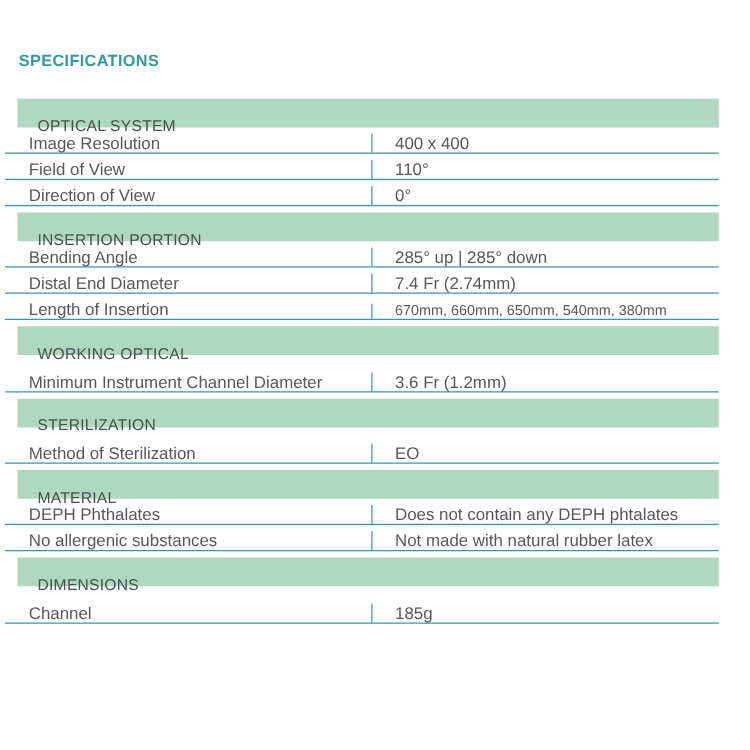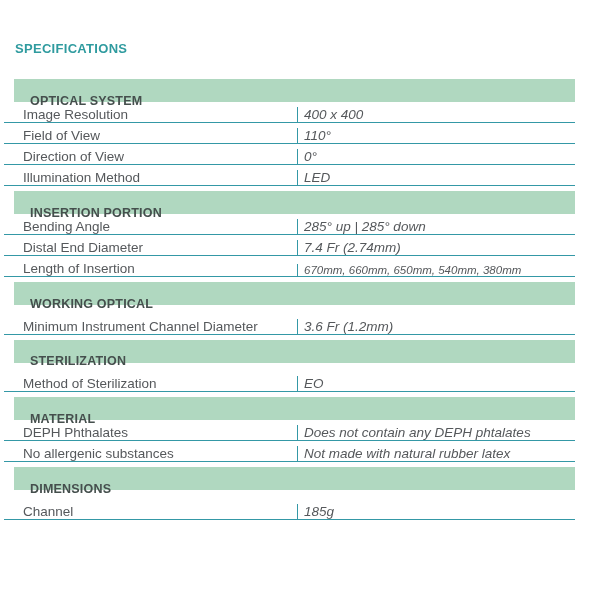"OPTICAL SYSTEM" .section-header-label { font-weight: bold -> normal }
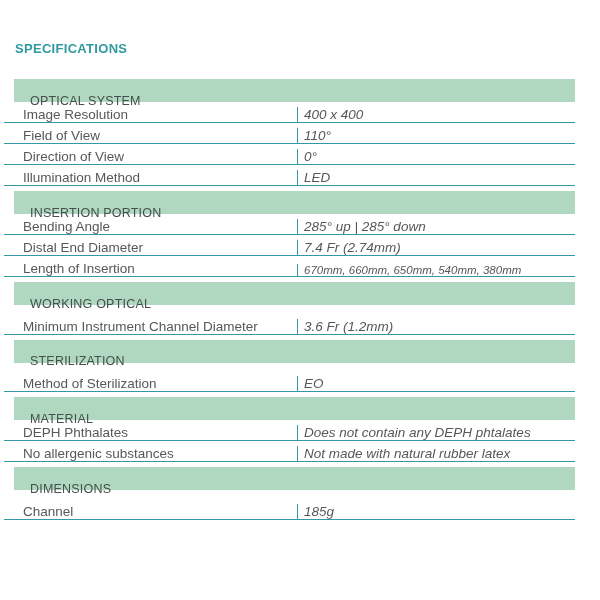"400 x 400" .cell.value { font-style: italic -> none; padding-left: 6px -> 18px }
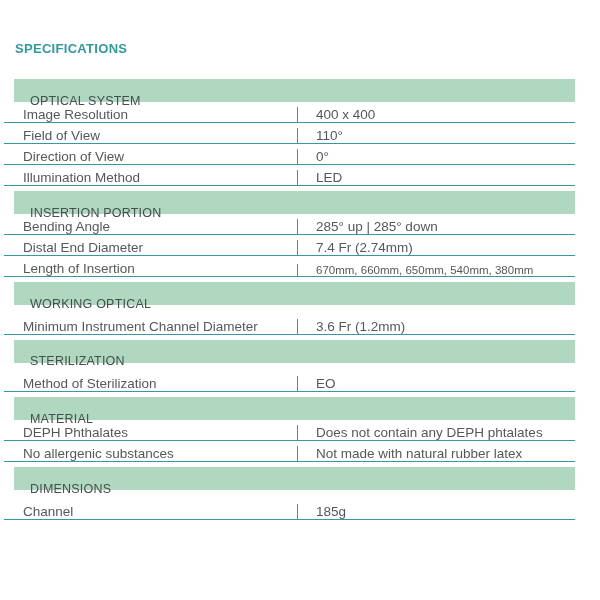"Illumination Method" div.row { html: <div> <div>Illumination Method</div> <div>LED</div> </div> -> none }
